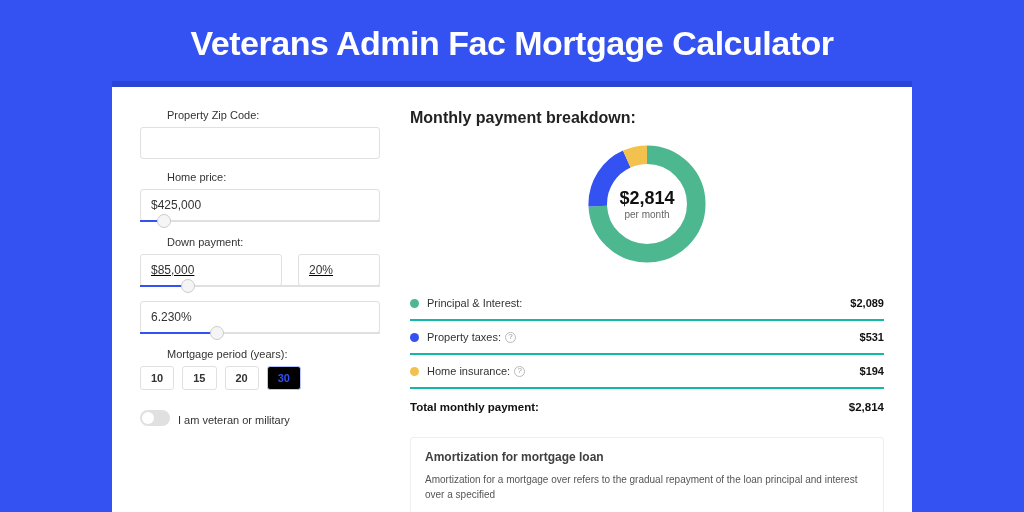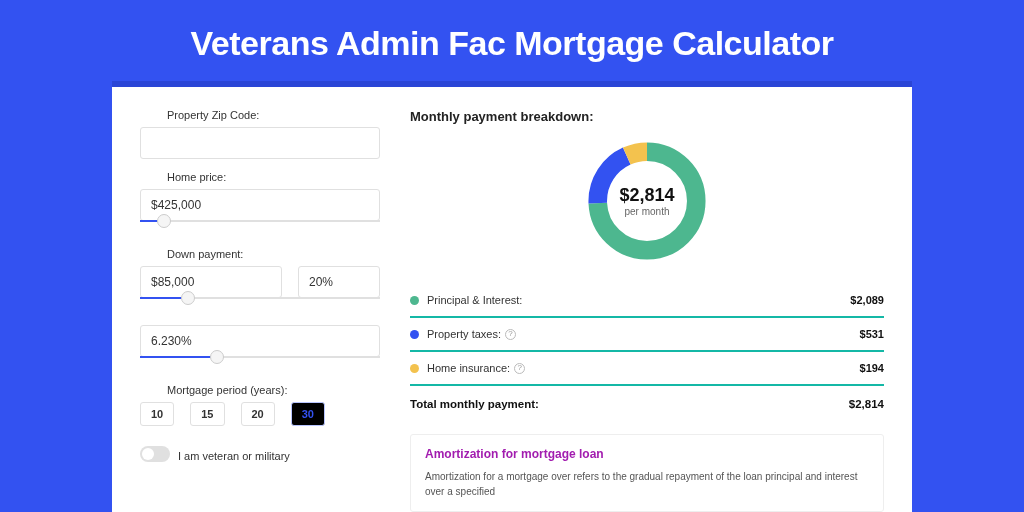"Monthly payment breakdown:" .breakdown-title { font-size: 13px -> 16px }
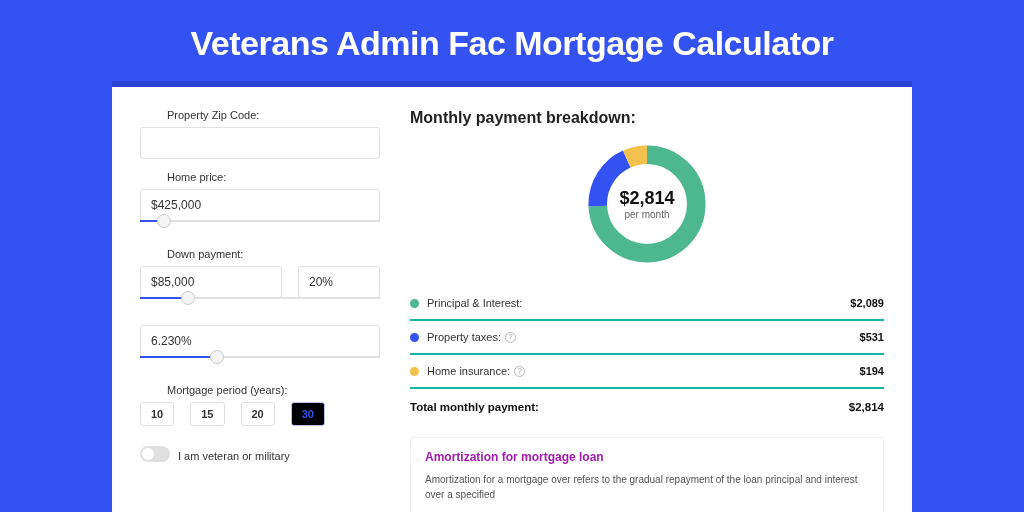"$425,000" .price-slider-wrap { margin-bottom: 26px -> 14px; text-decoration: none -> underline }
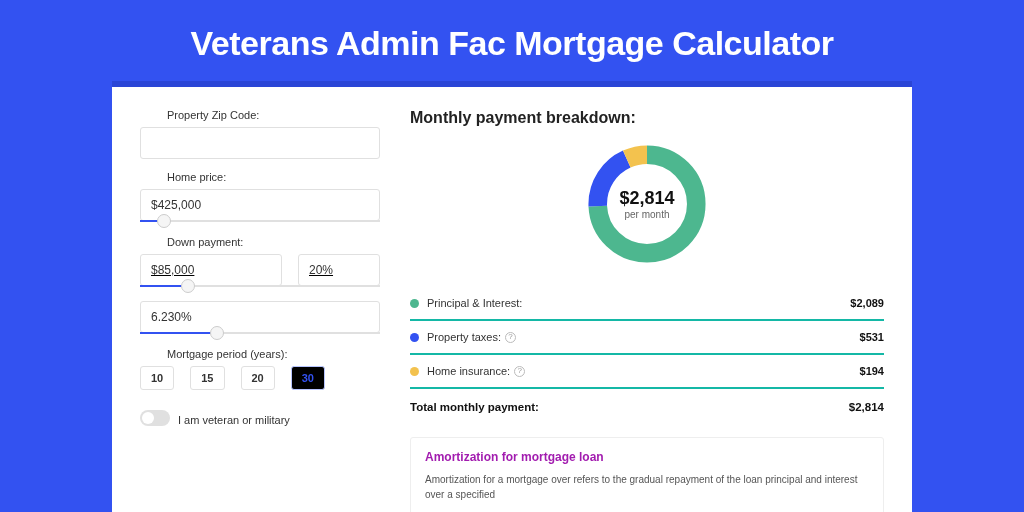"10" .period-row { gap: 16px -> 8px }
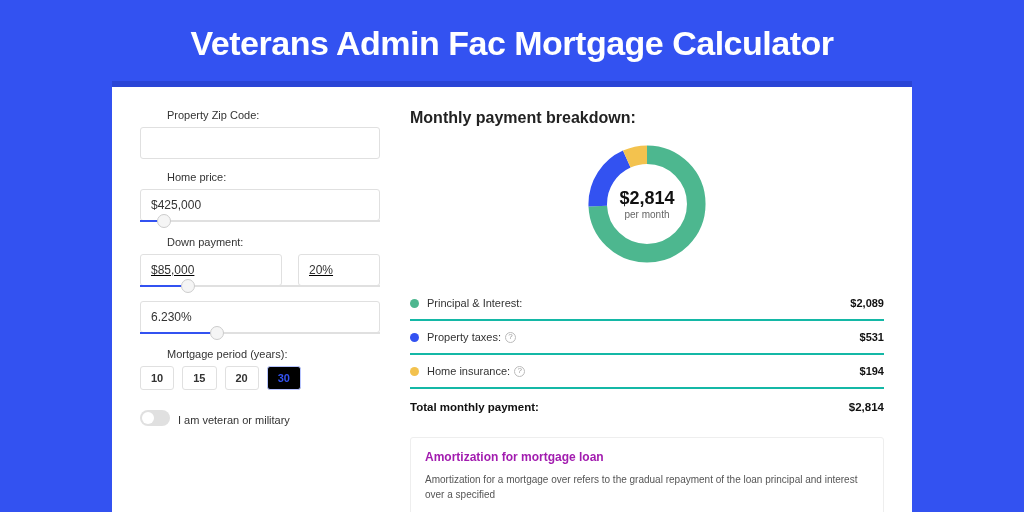"Amortization for mortgage loan" .amort-title { color: #a21caf -> #404040 }
